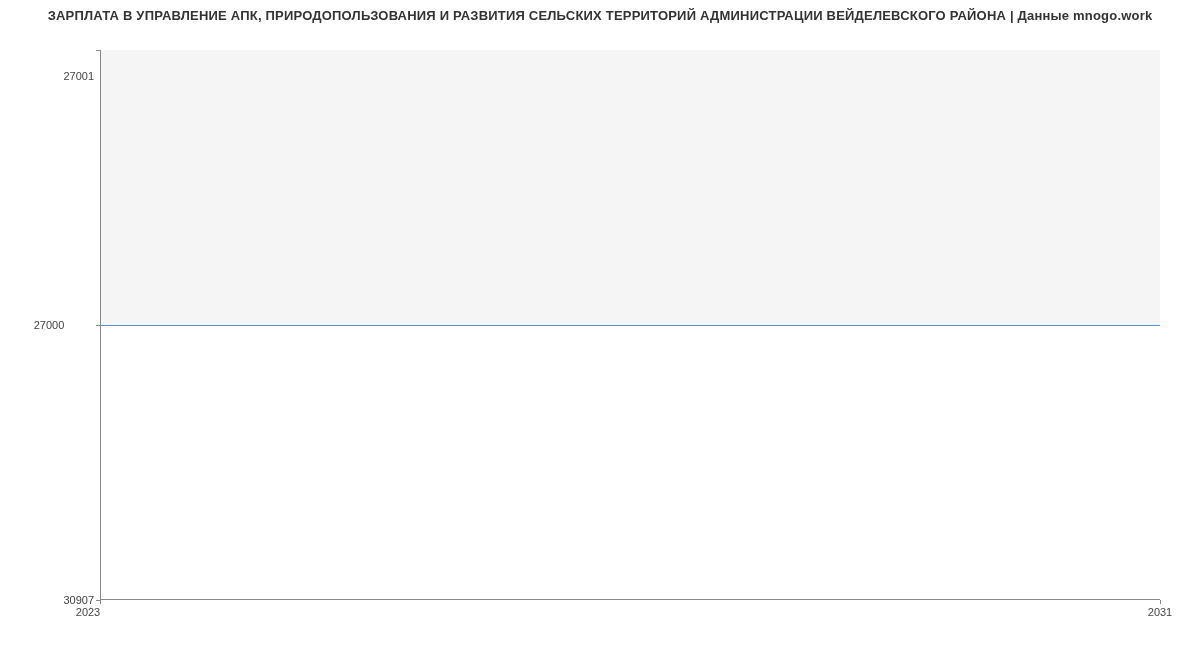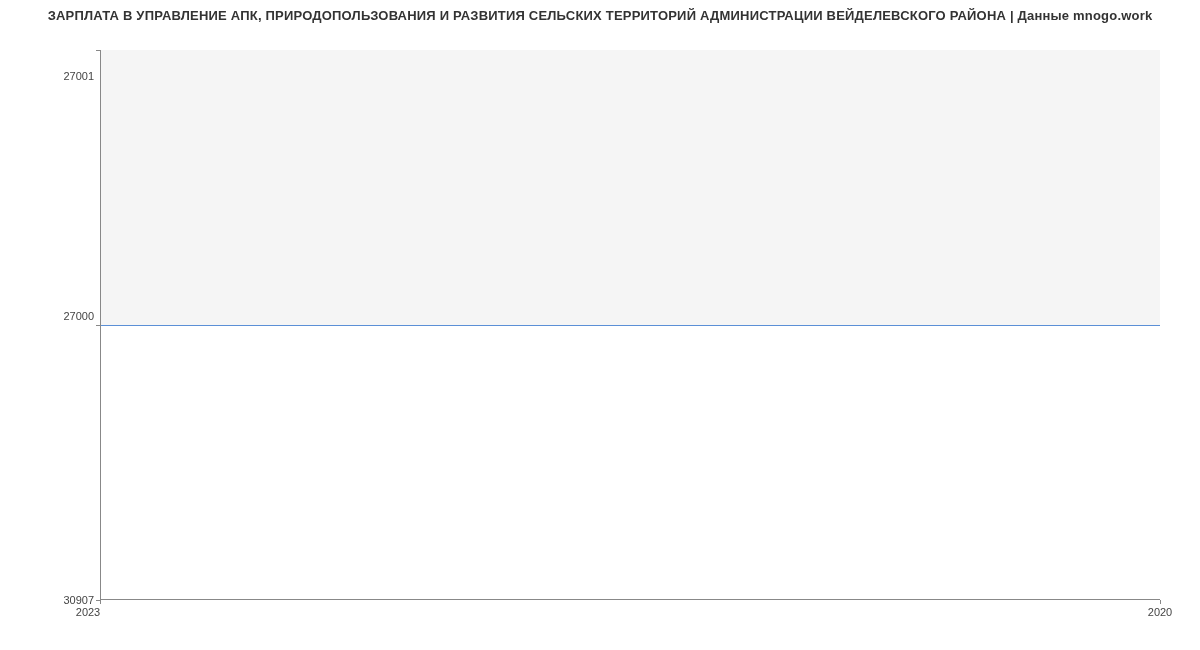"27000" div.ytick { text-align: none -> center; top: 316px -> 325px }
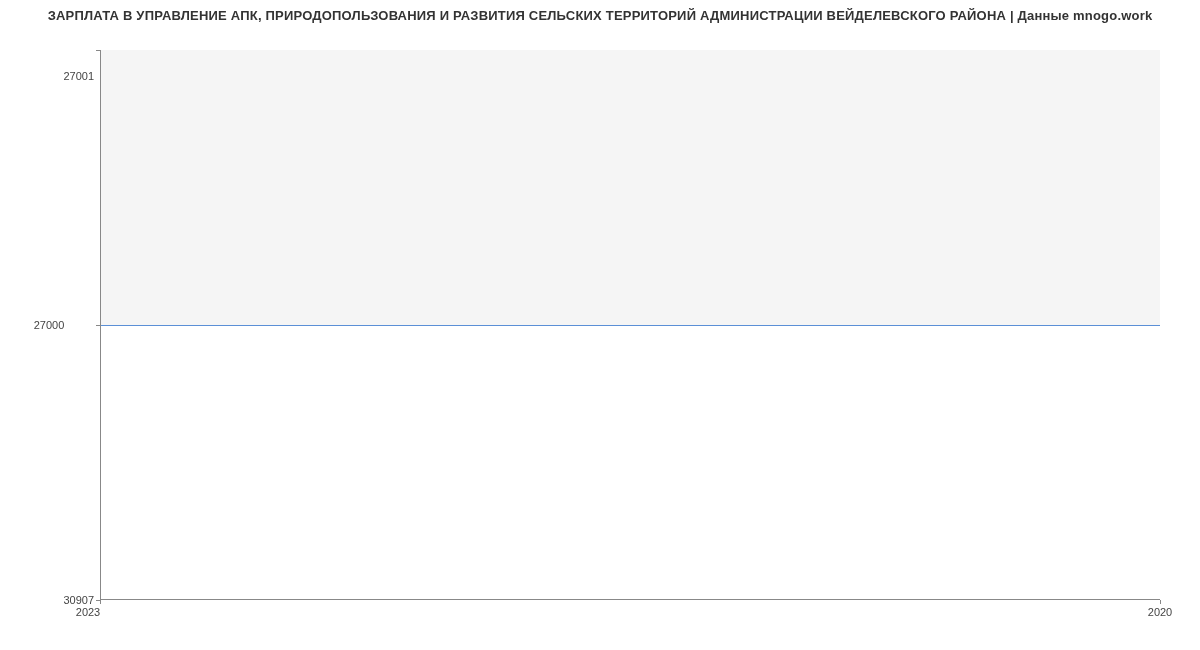"2020" div.xtick { text: 2020 -> 2031 }
